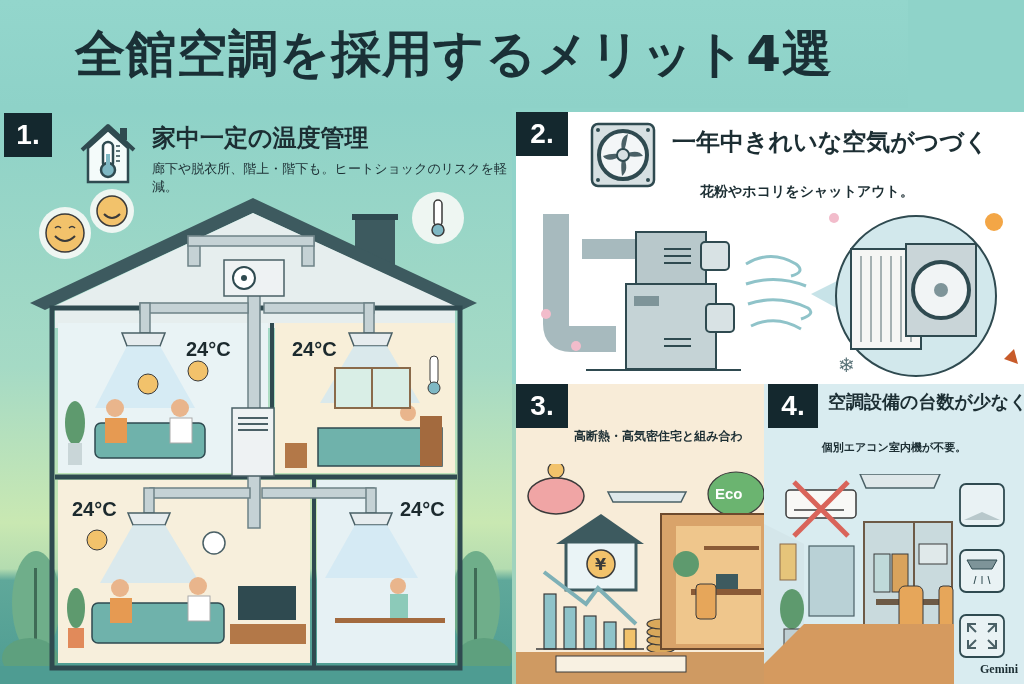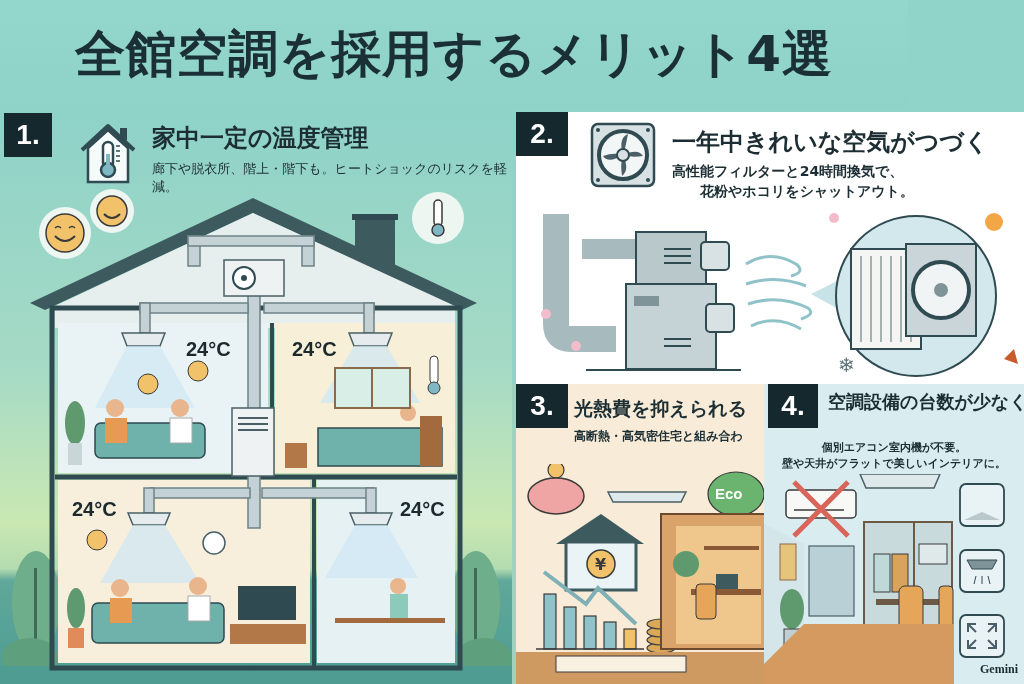"高性能フィルターと24時間換気で、" div.p2-sub1 { html: <div>高性能フィルターと24時間換気で、</div> -> none }
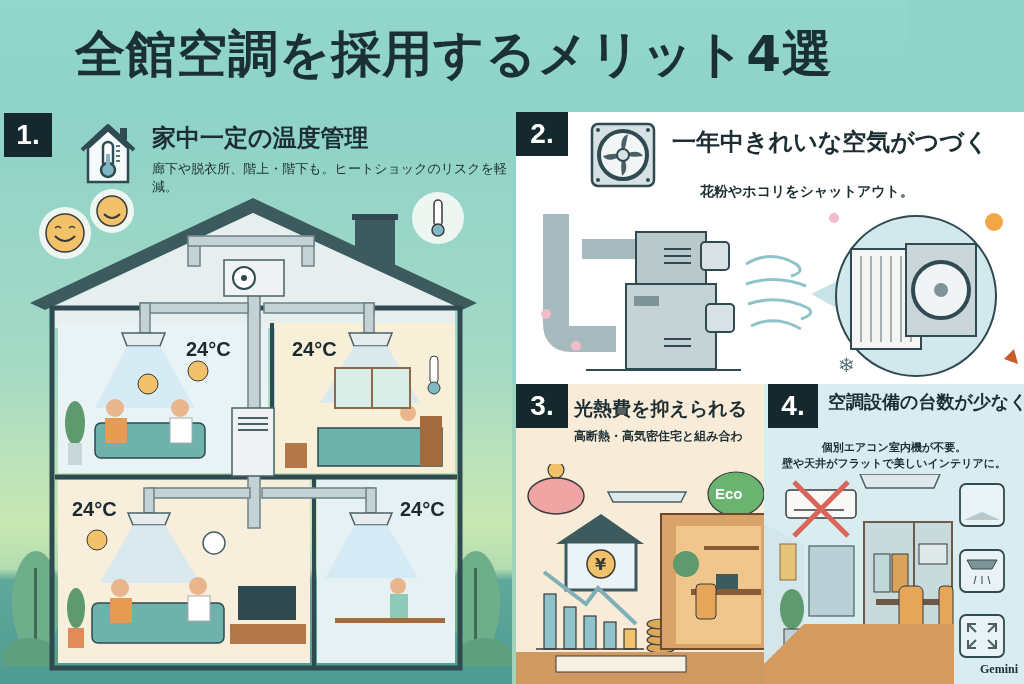"光熱費を抑えられる" div.p3-title { html: <div>光熱費を抑えられる</div> -> none }
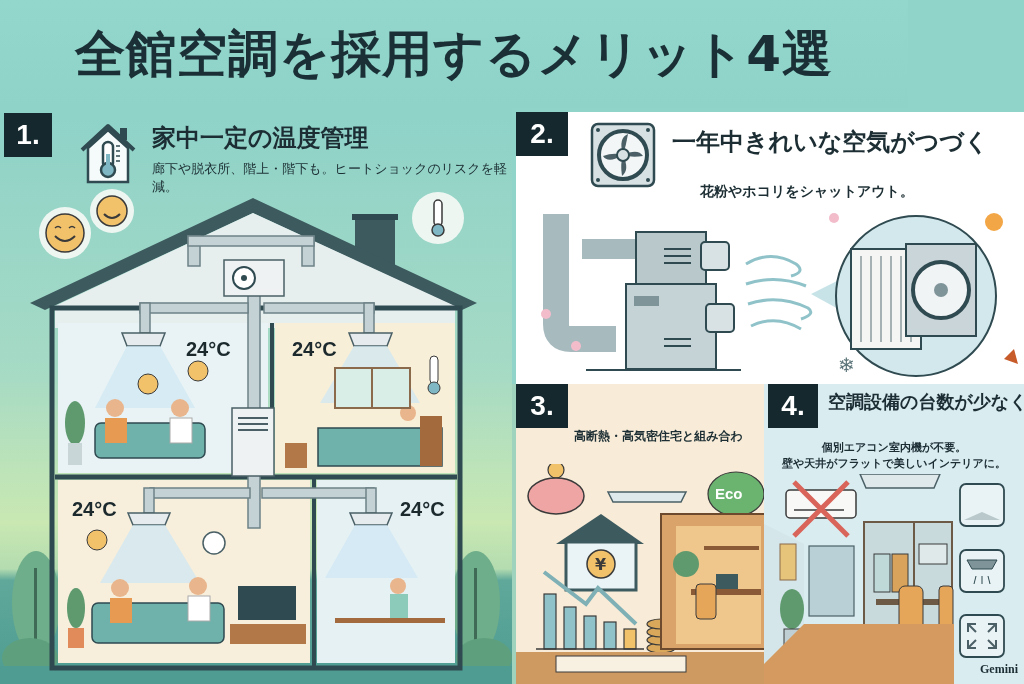"壁や天井がフラットで美しいインテリアに。" div.p4-sub2 { html: <div>壁や天井がフラットで美しいインテリアに。</div> -> none }
